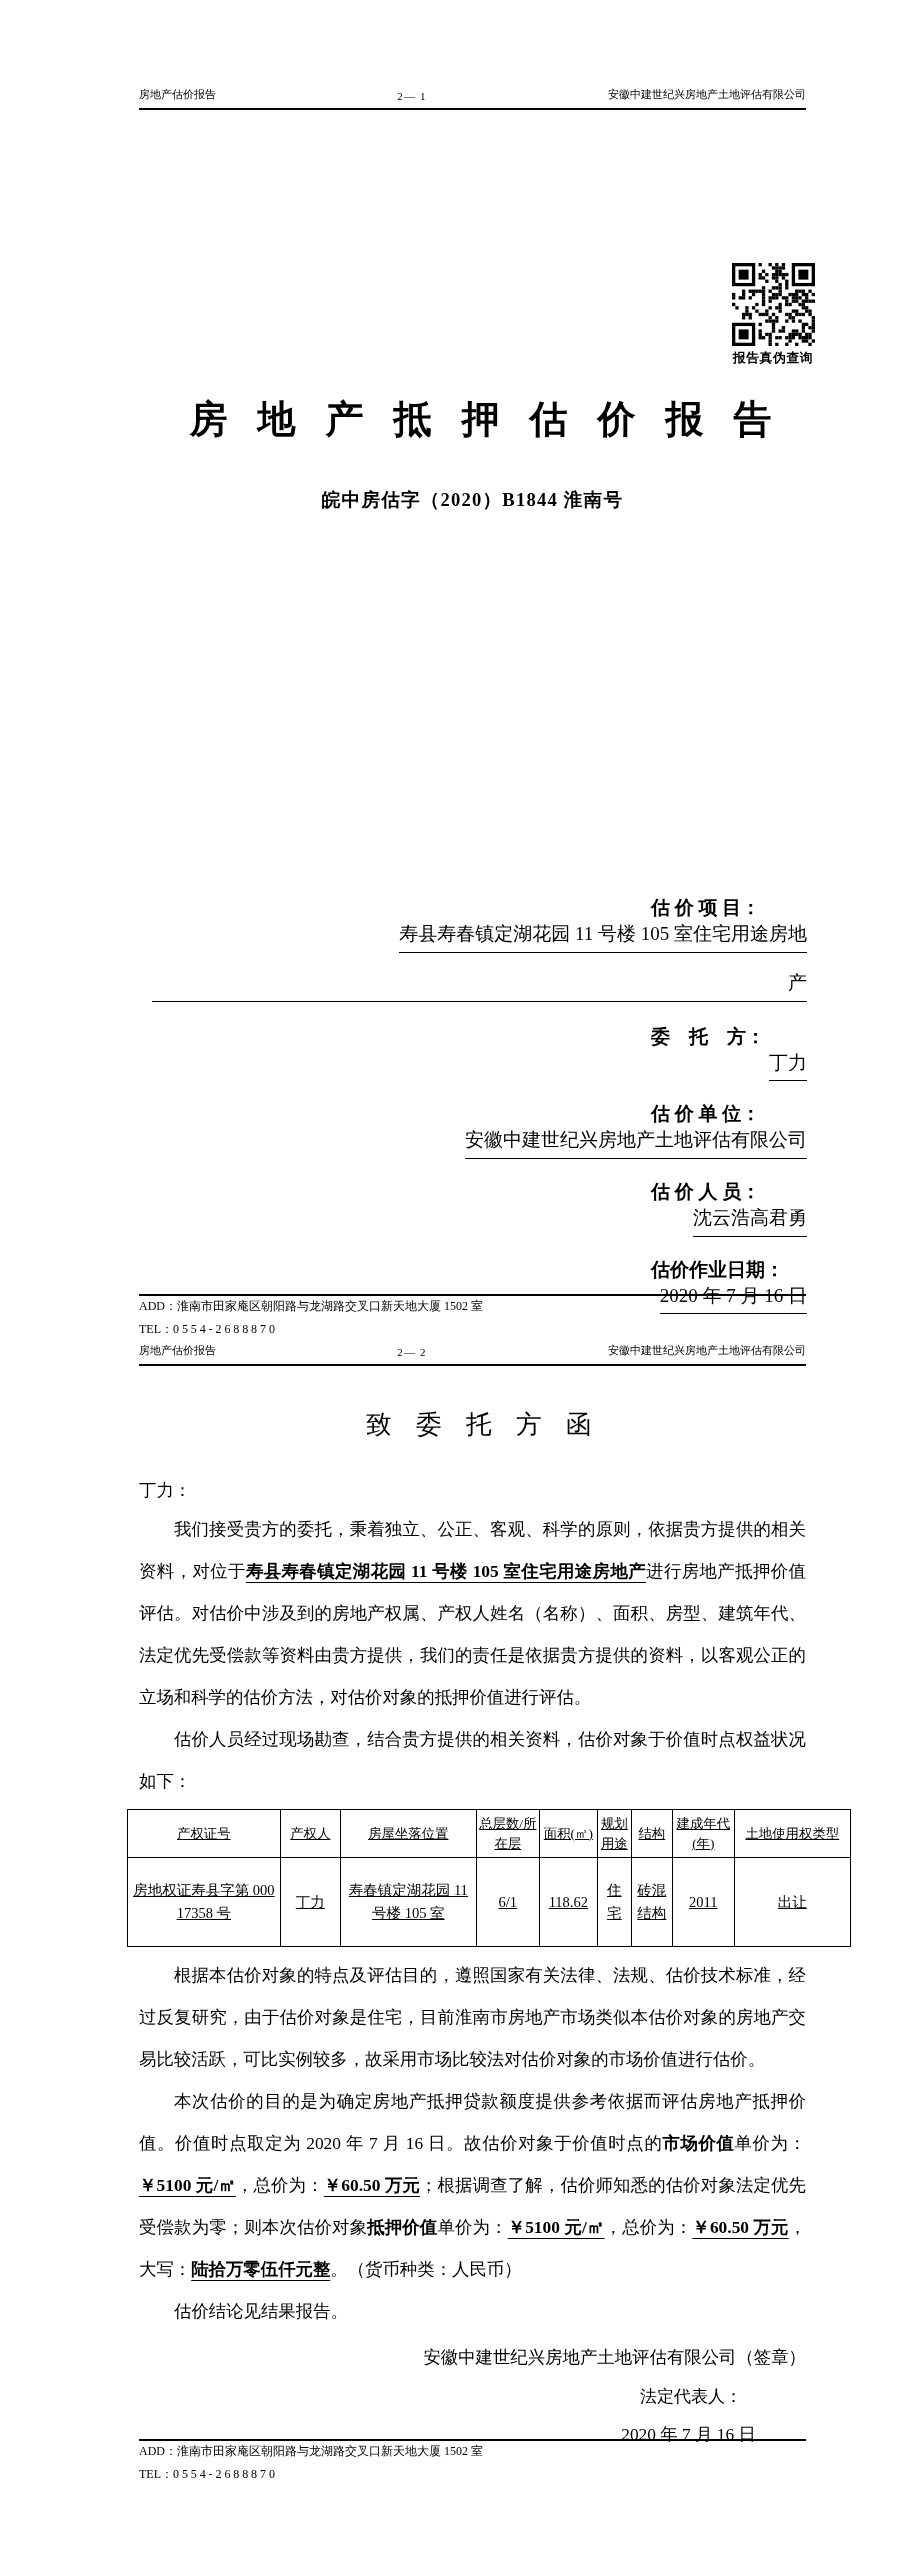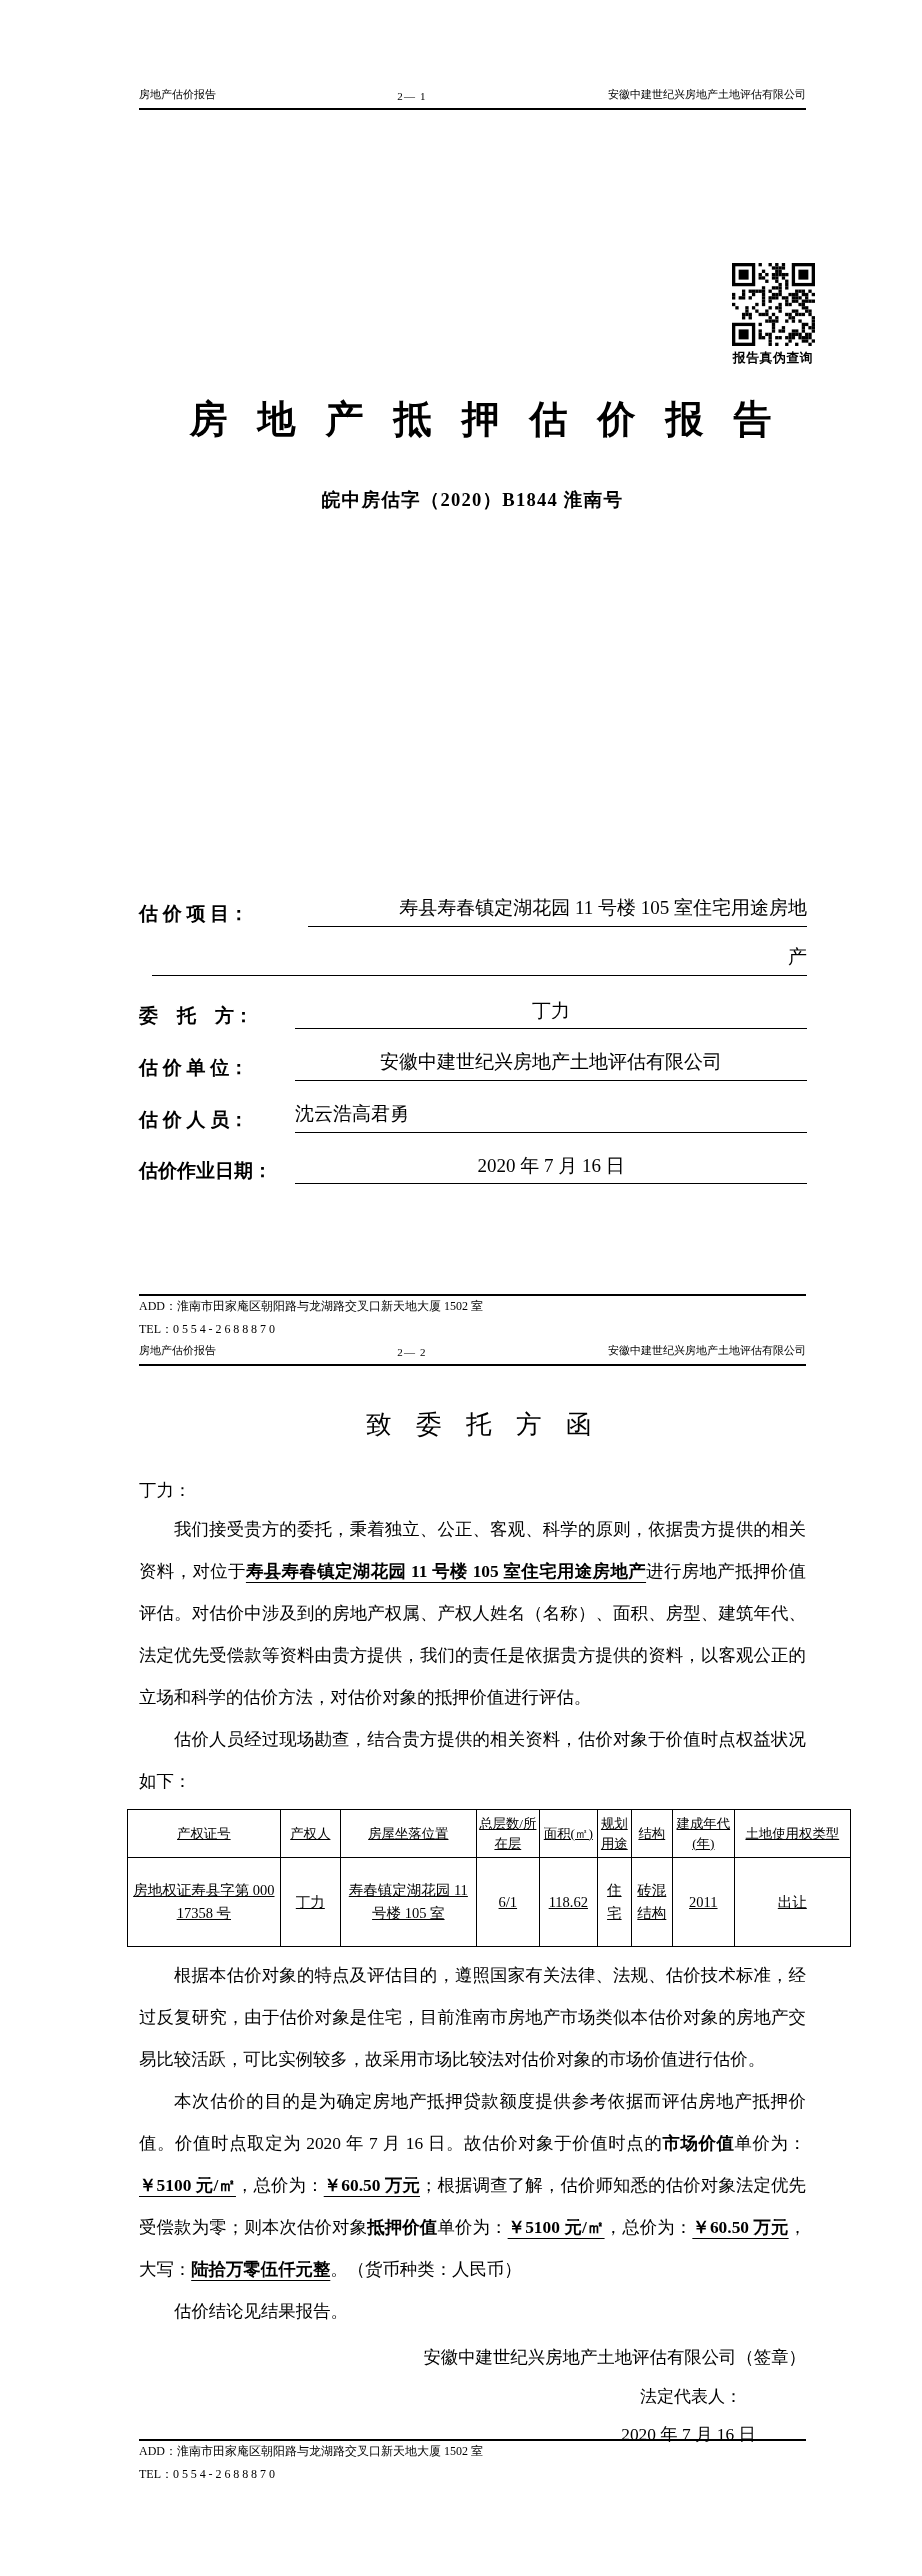"估 价 项 目：" .f-row { flex-direction: none -> column }
